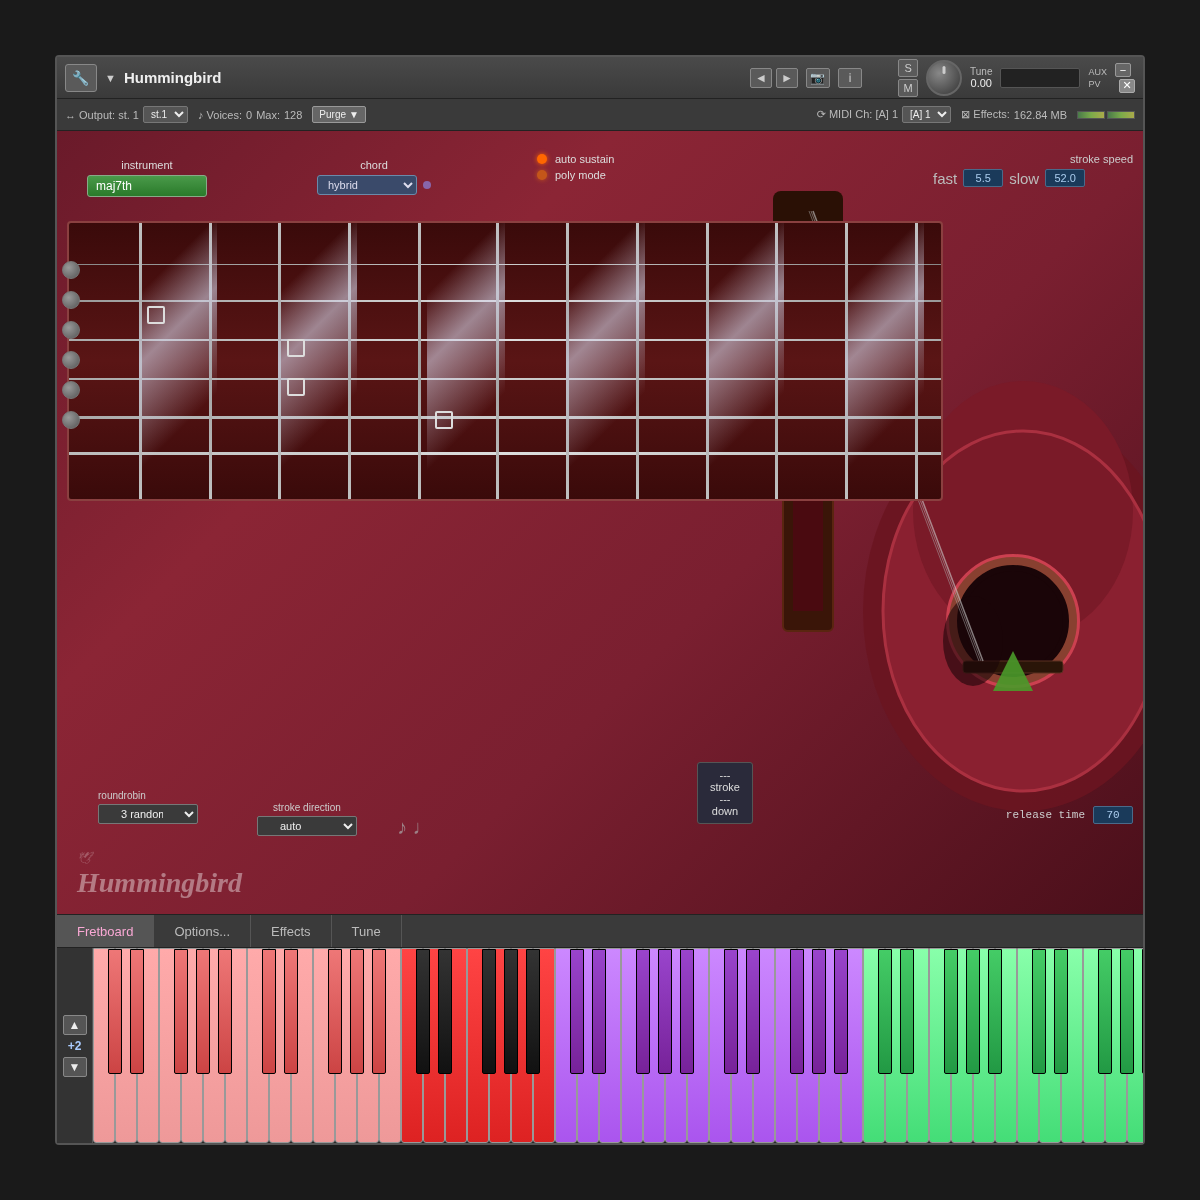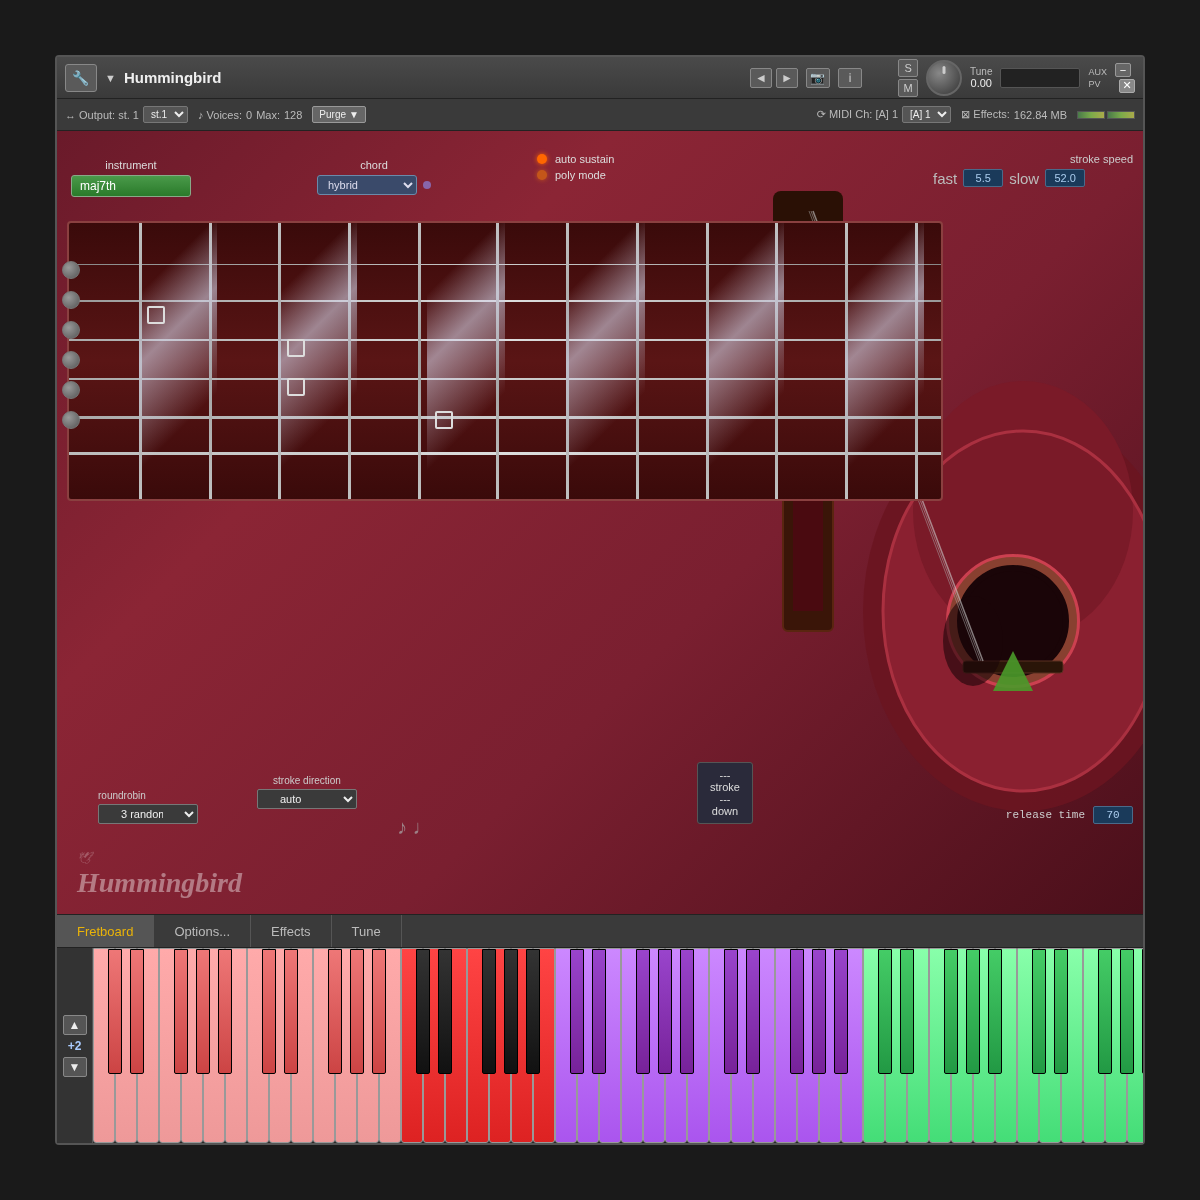"instrument" div { left: 14px -> 30px }
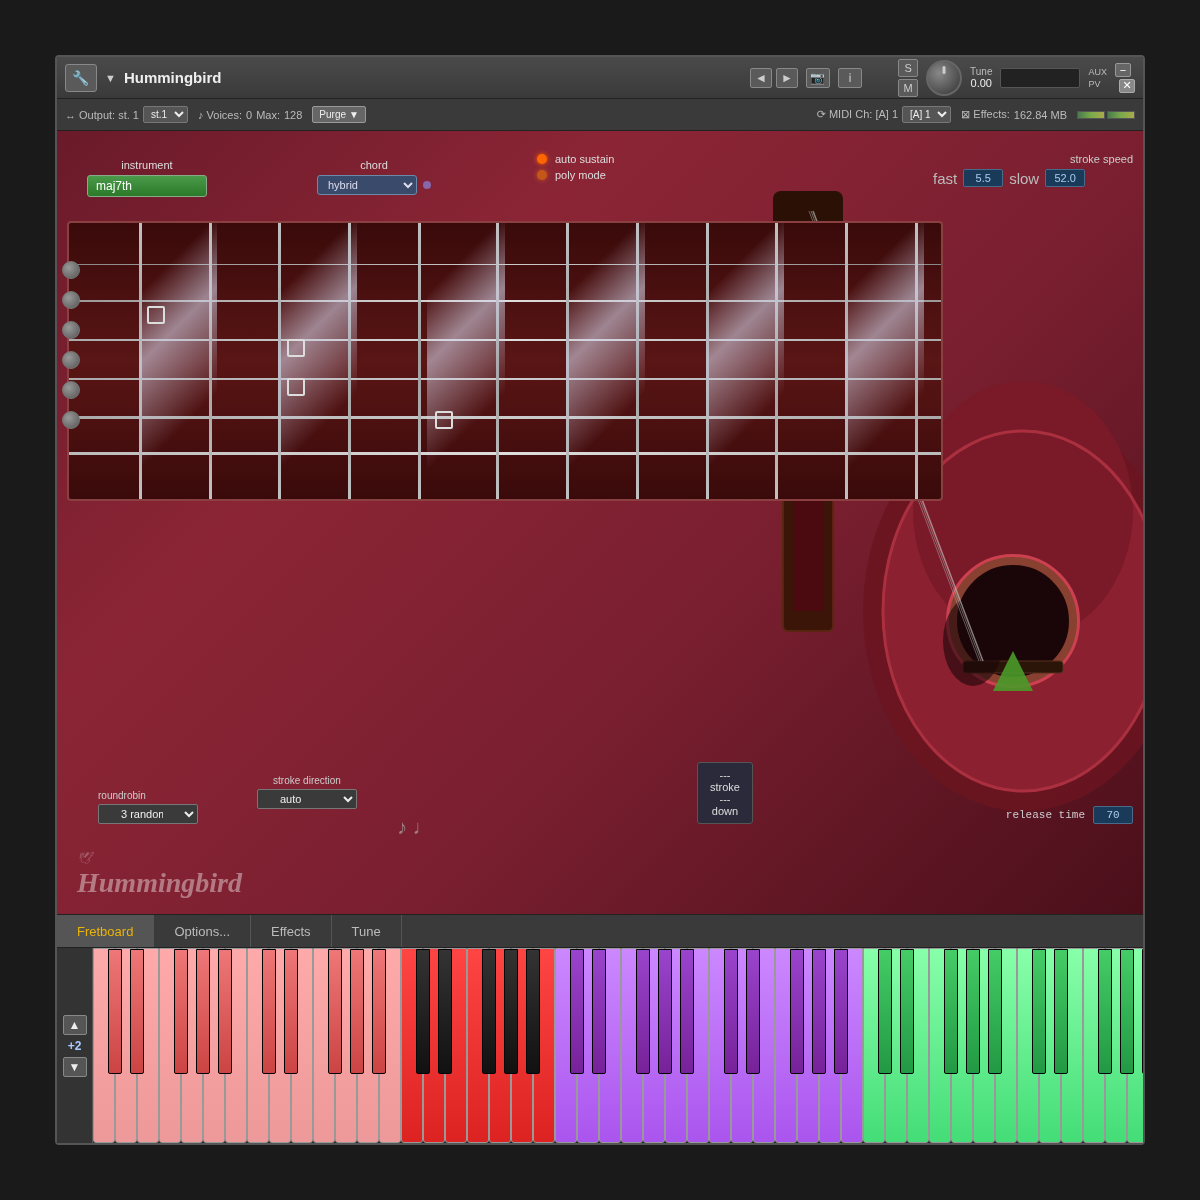"stroke direction" div { bottom: 105px -> 78px }
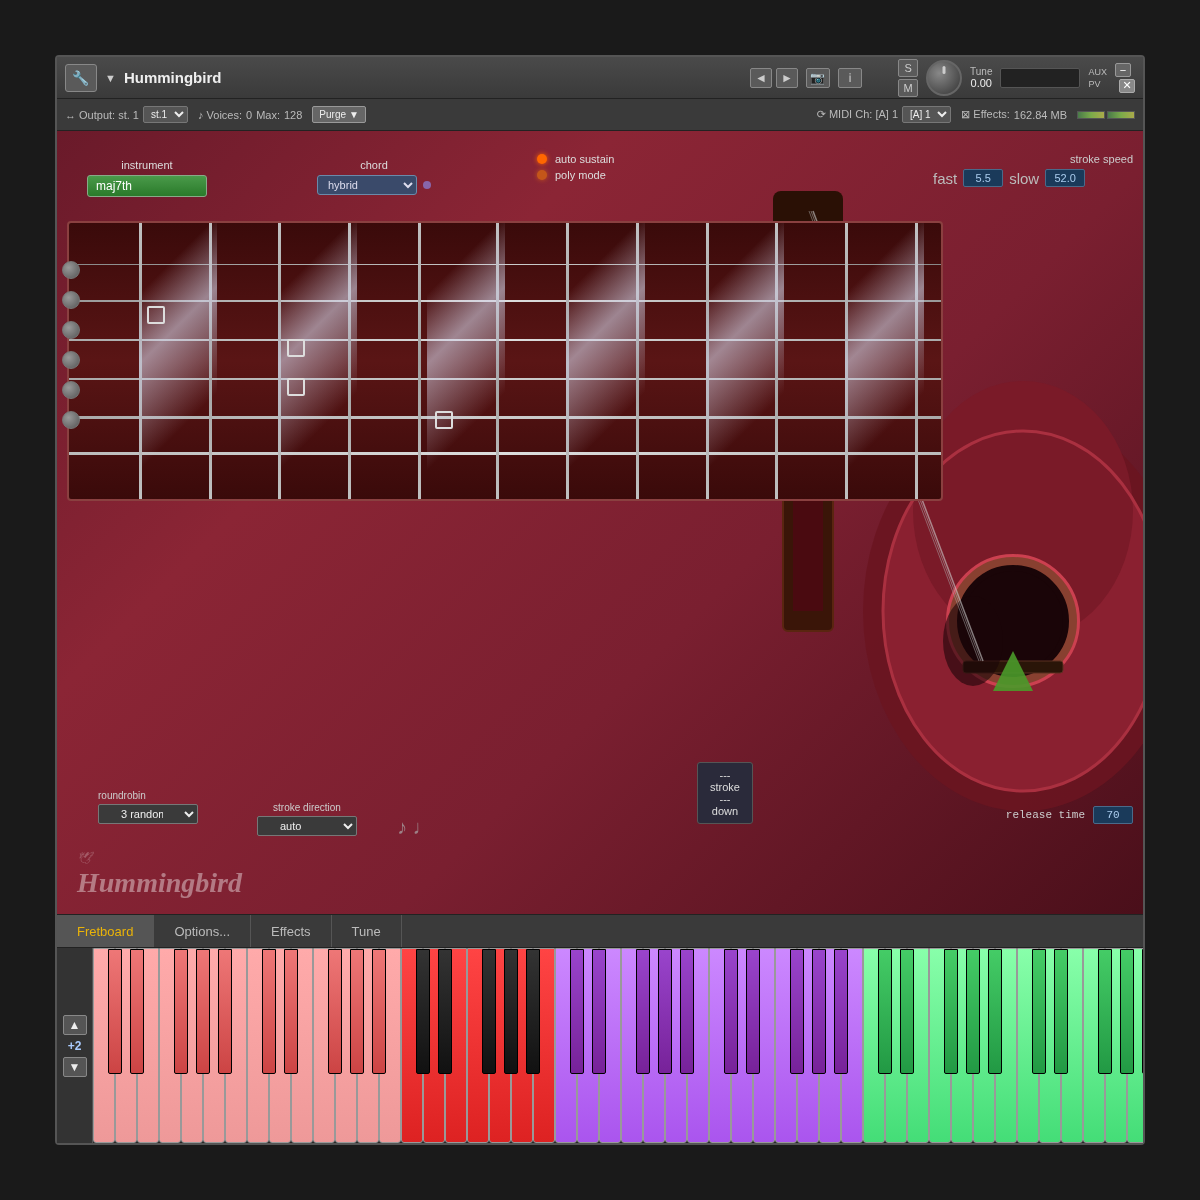"Fretboard" .tab-item.active { color: #eab308 -> #f9a8d4 }
